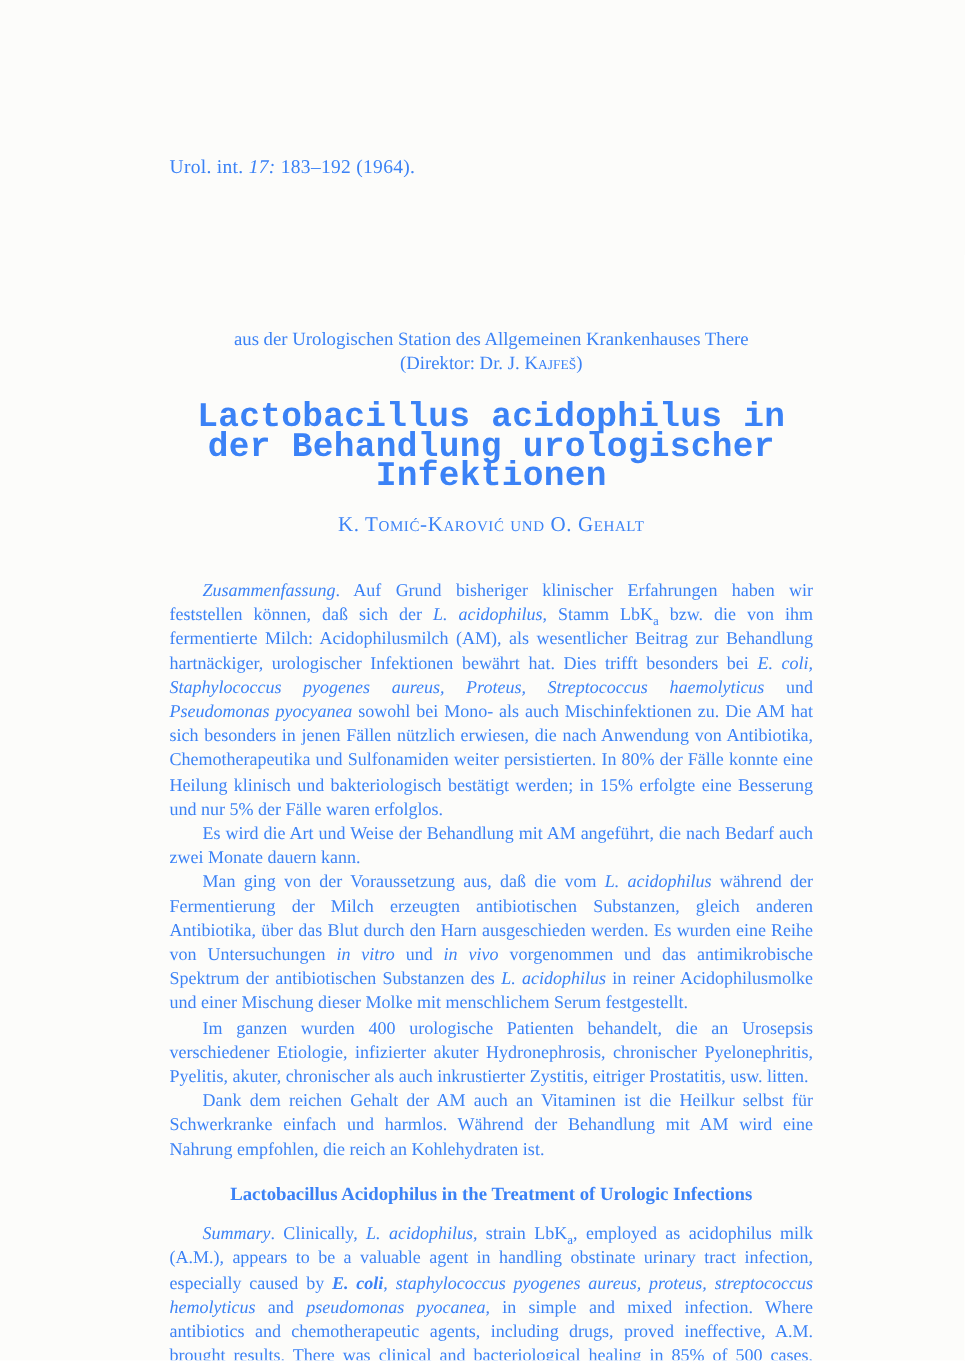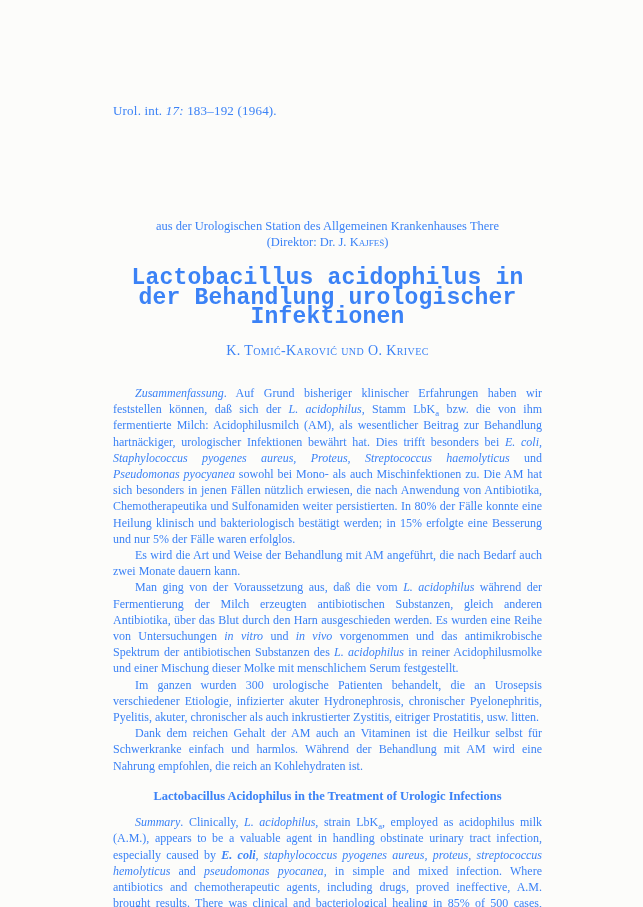"K. Tomić-Karović und O. Krivec" span.sc { text: Krivec -> Gehalt }
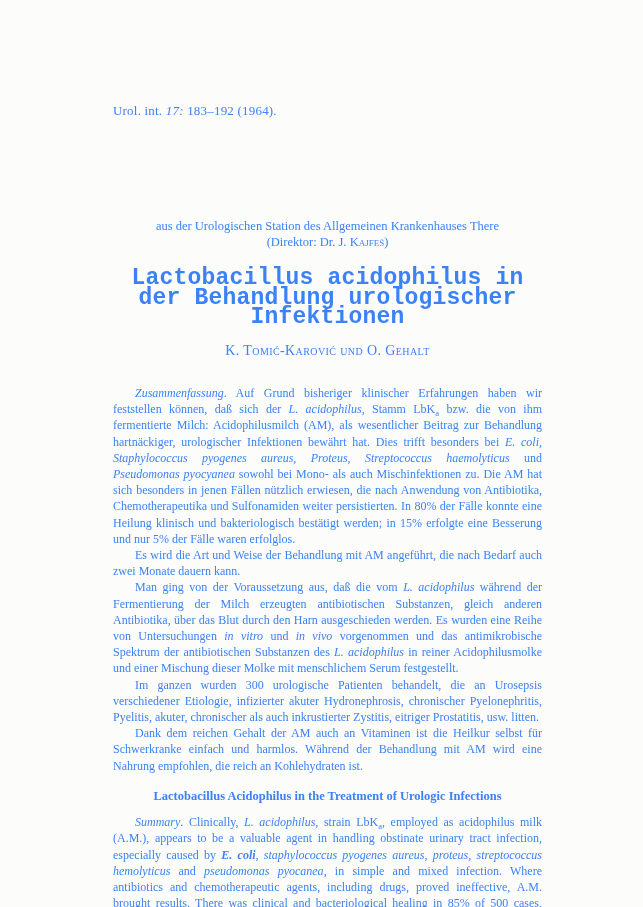"Im ganzen wurden 300 urologische" span { text: 300 -> 400 }
